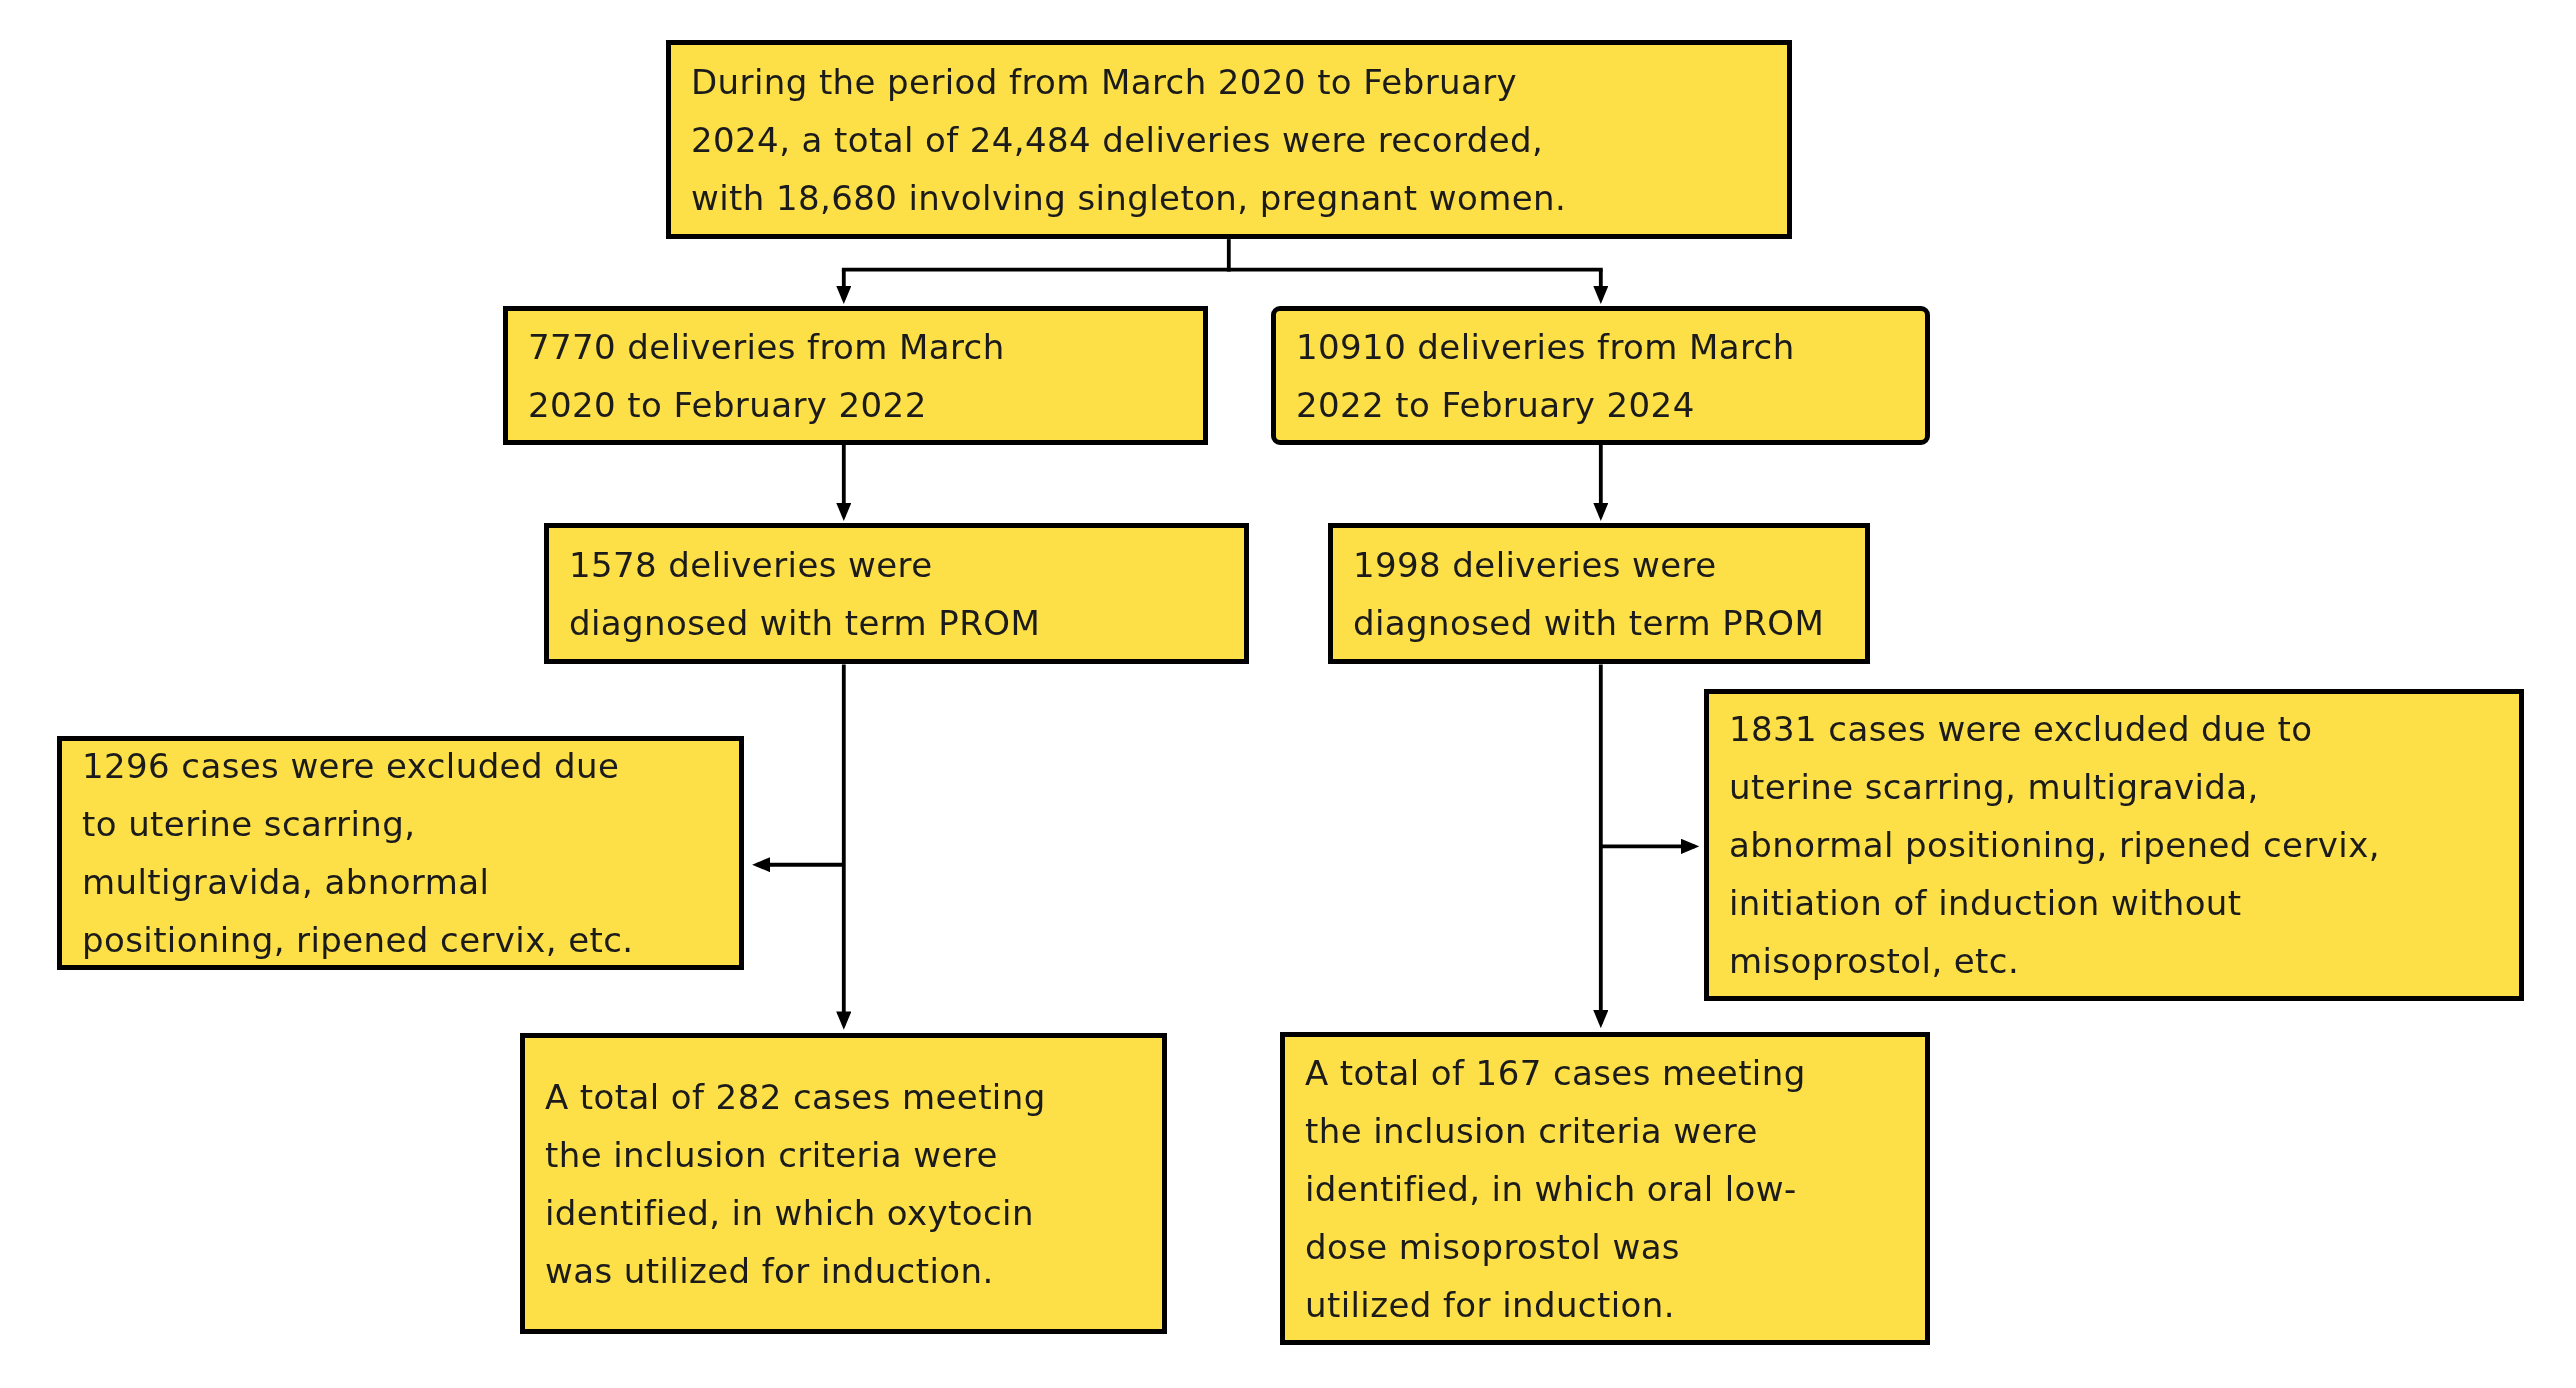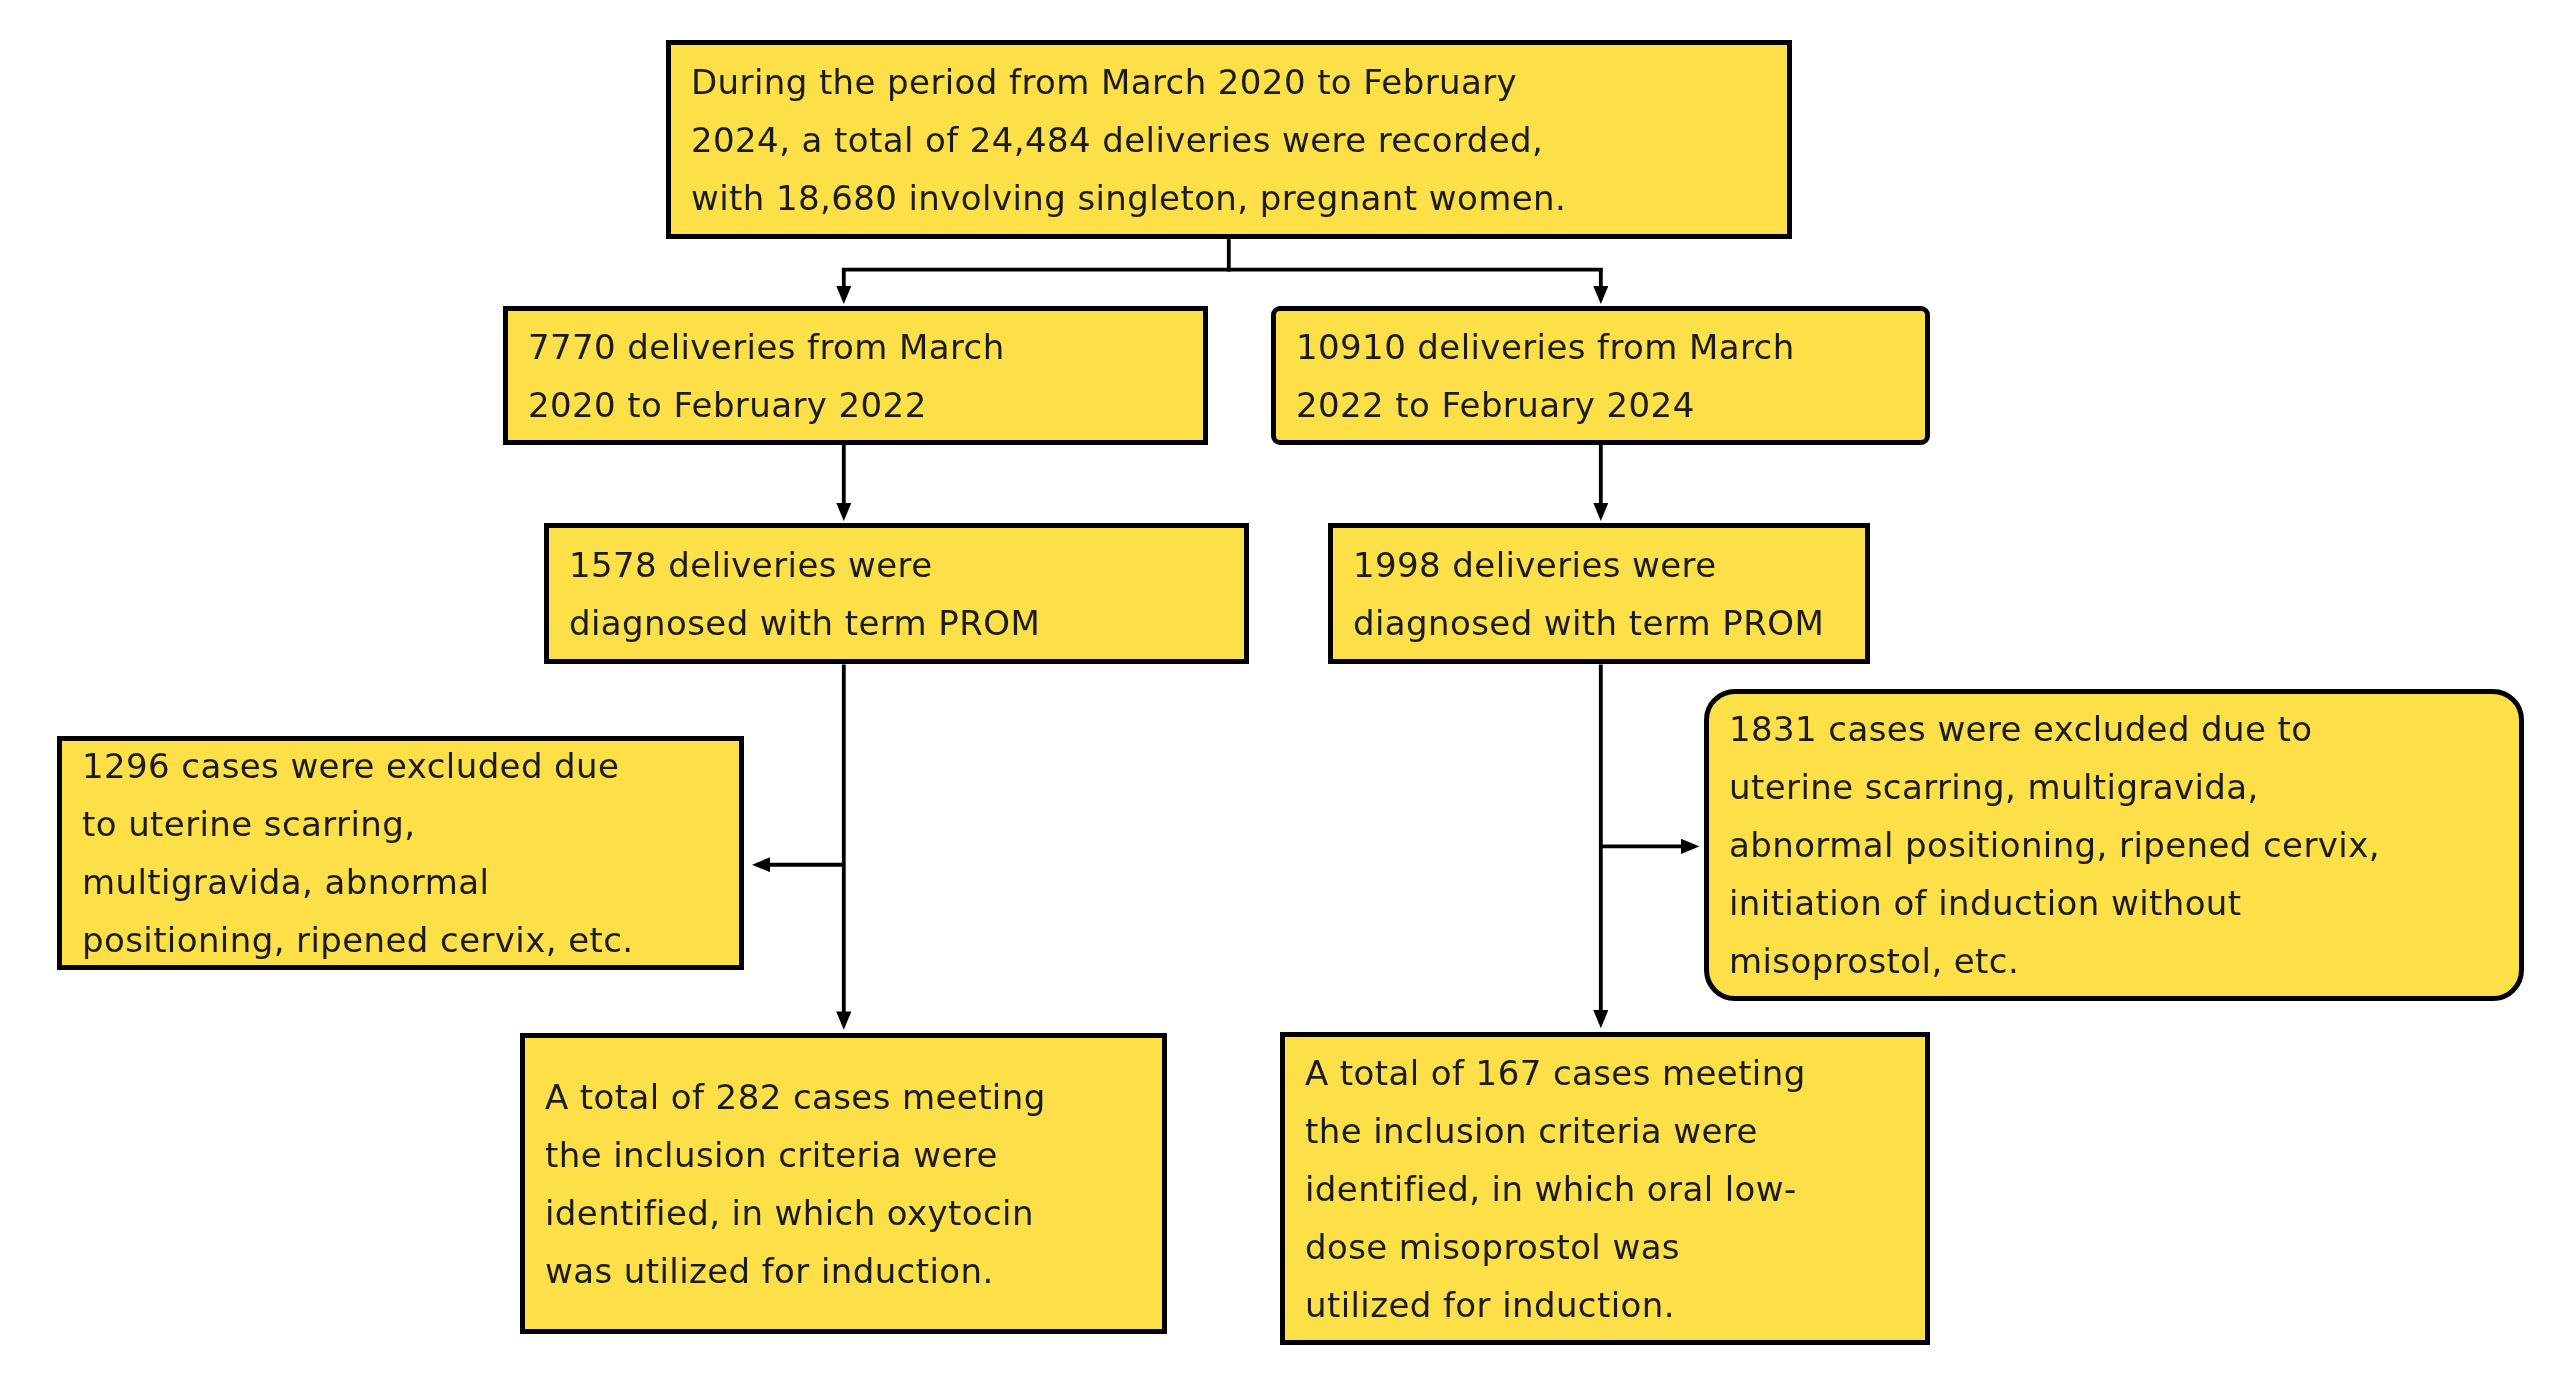"1831 cases were excluded due" .box-rexc { border-radius: 31px -> none }
